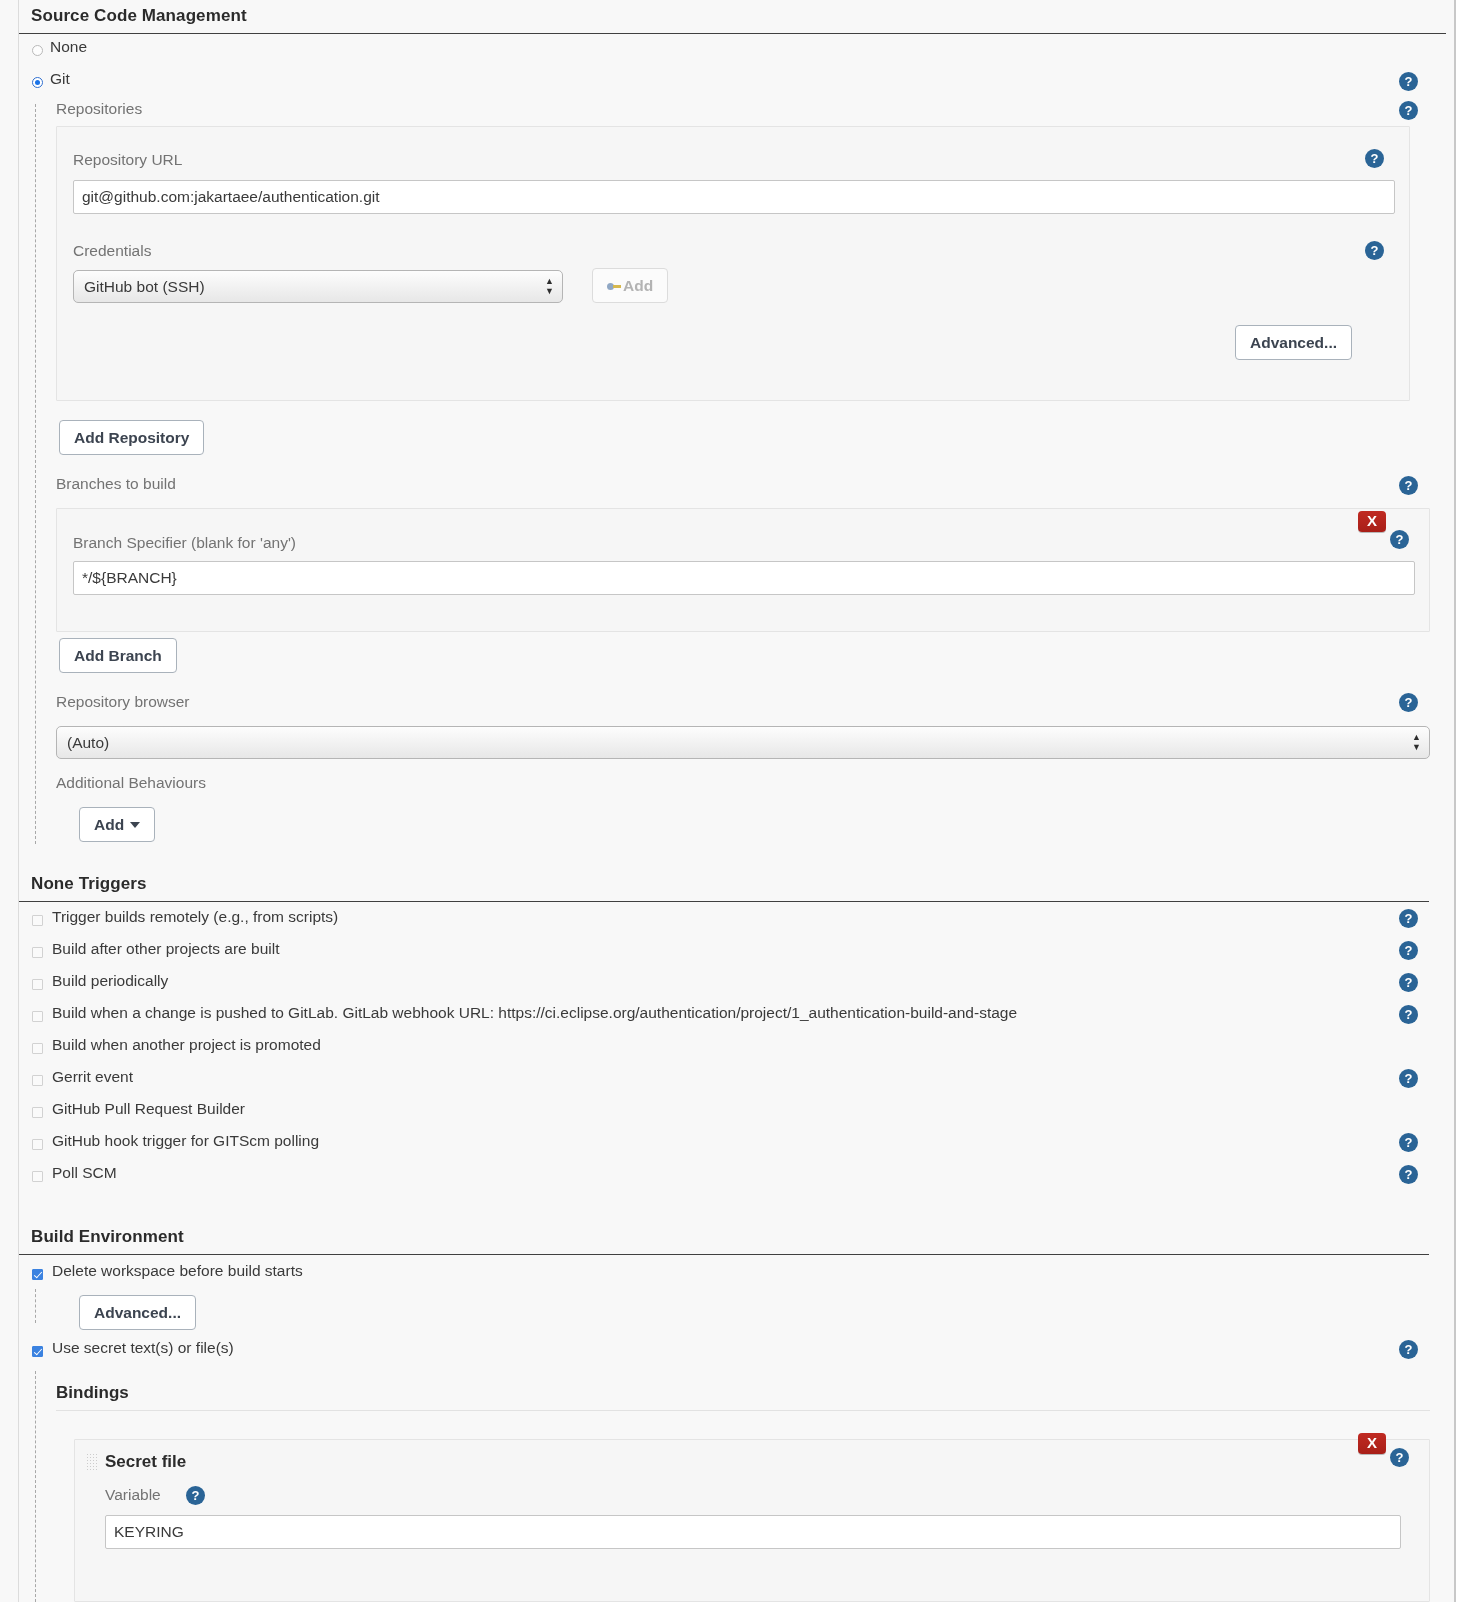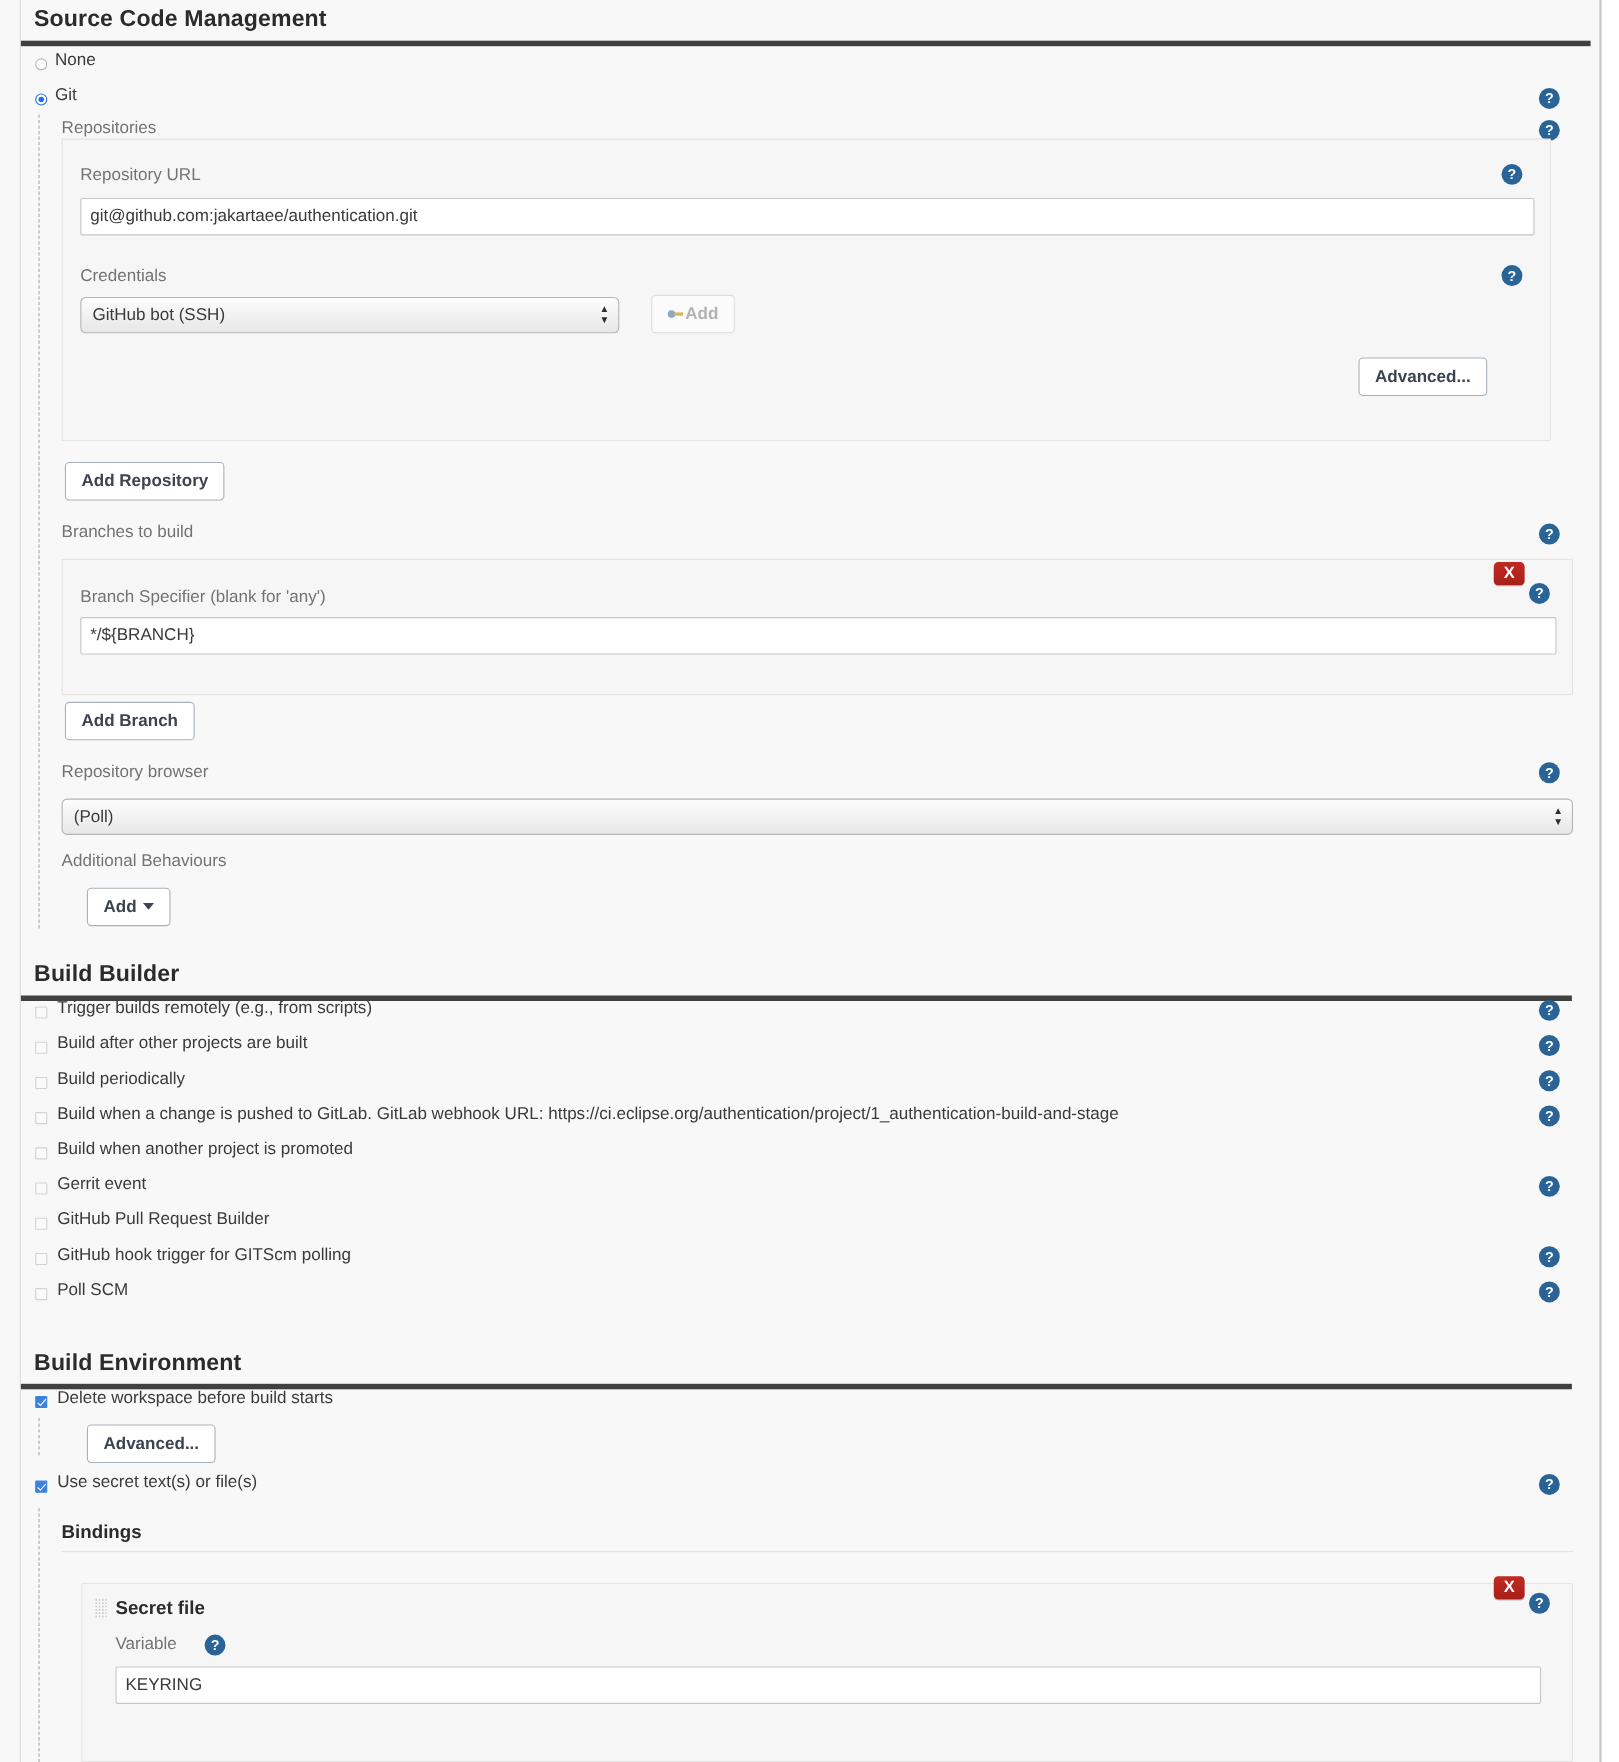"Source Code Management" .section-header { border-bottom: 5px solid #404040 -> 1px solid #404040; font-size: 21px -> 17px }
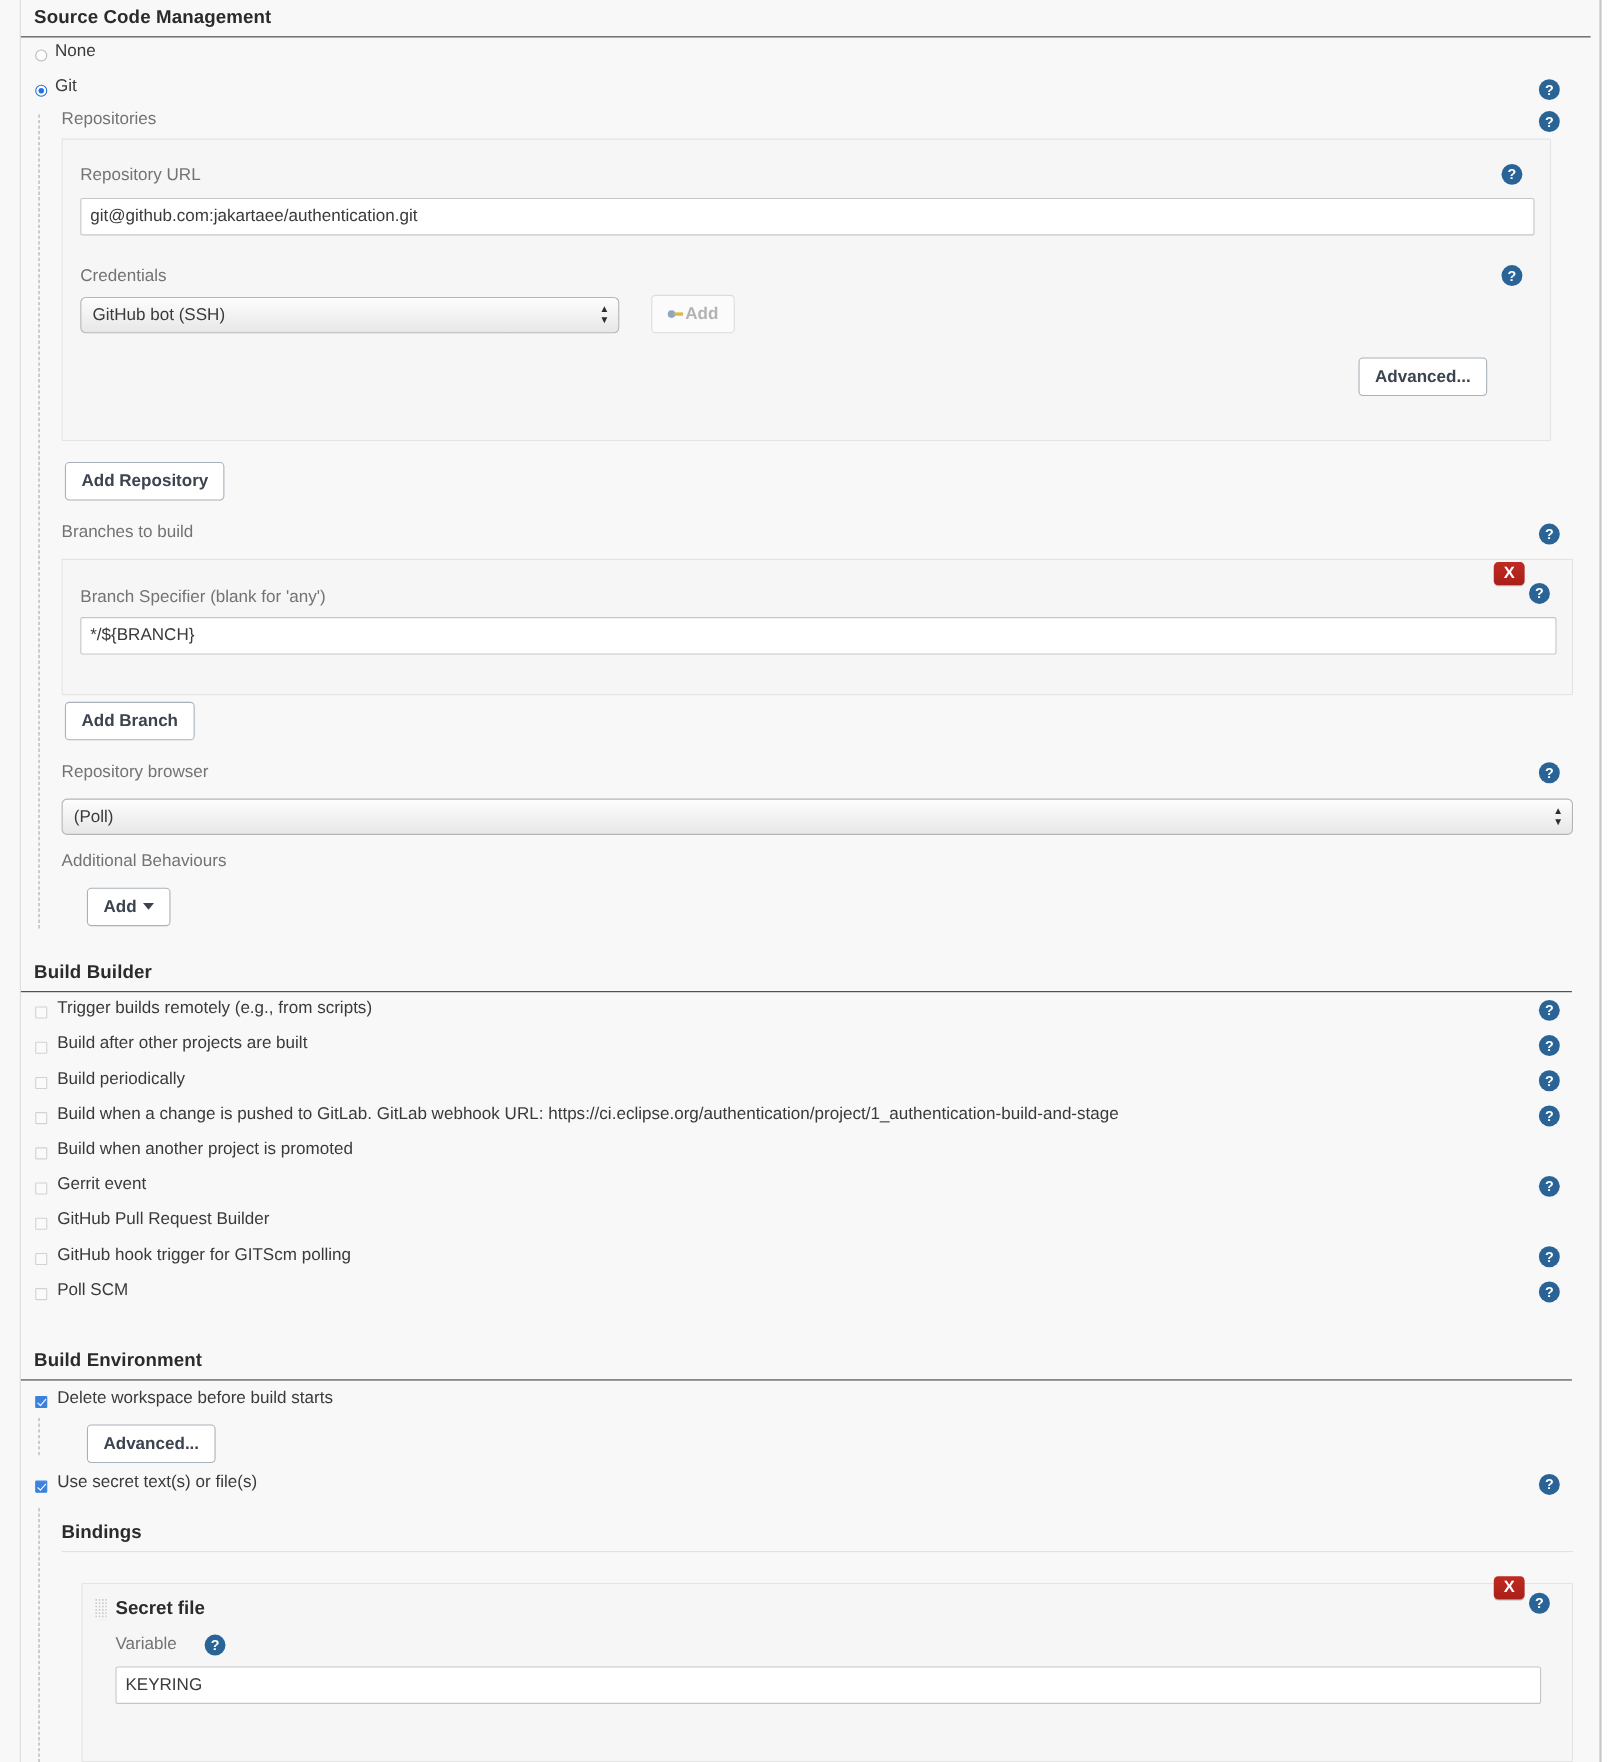"(Poll)" span { text: Poll -> Auto }
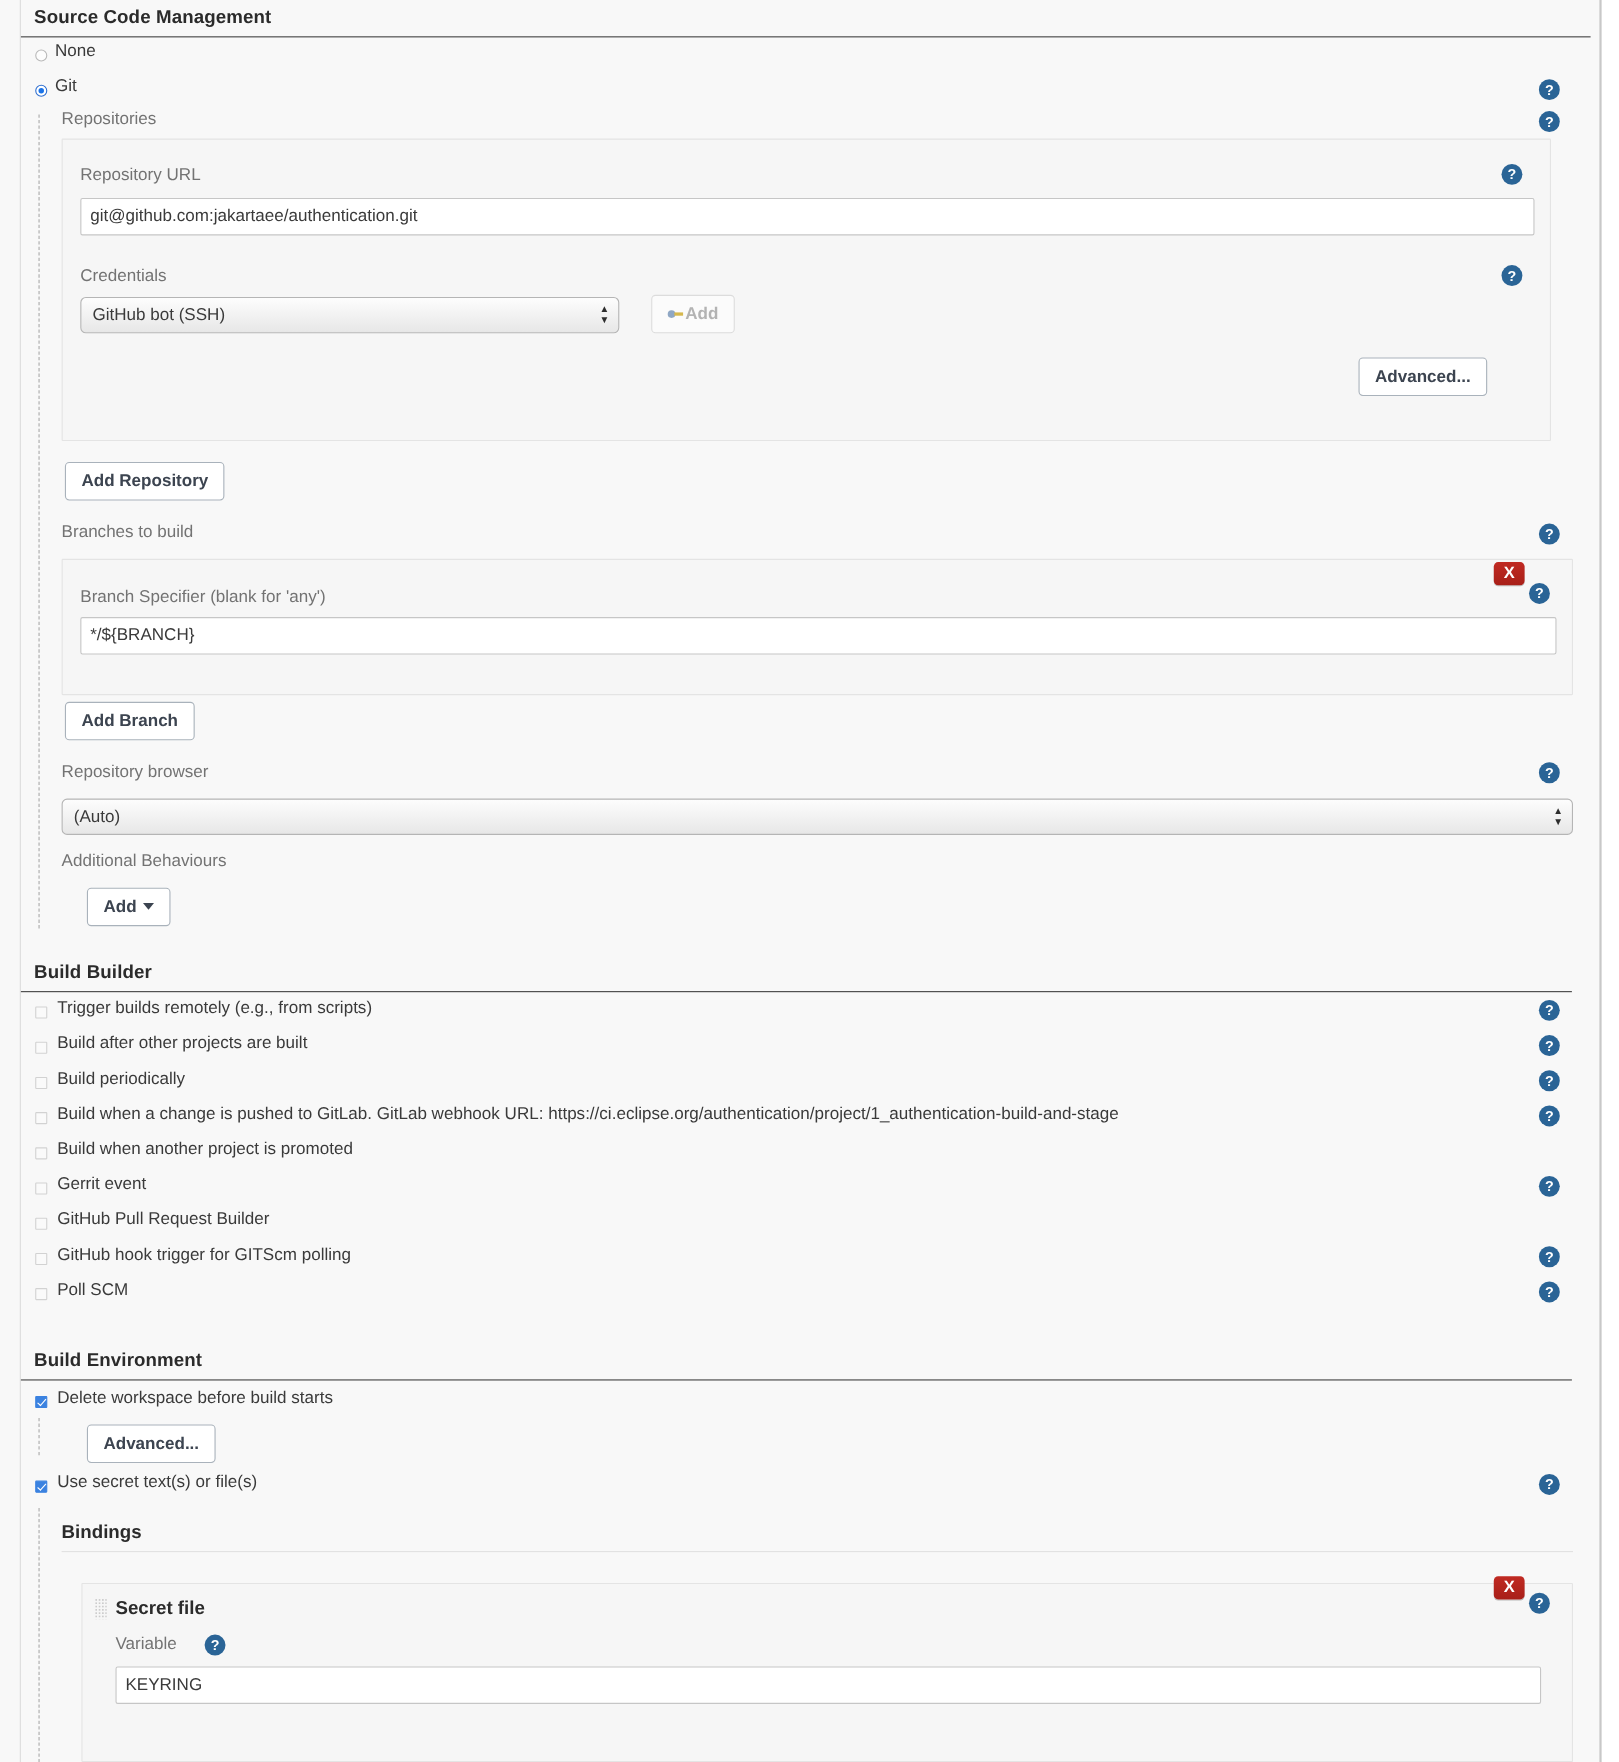"Build Builder" div.section-header { text: Build Builder -> None Triggers }
